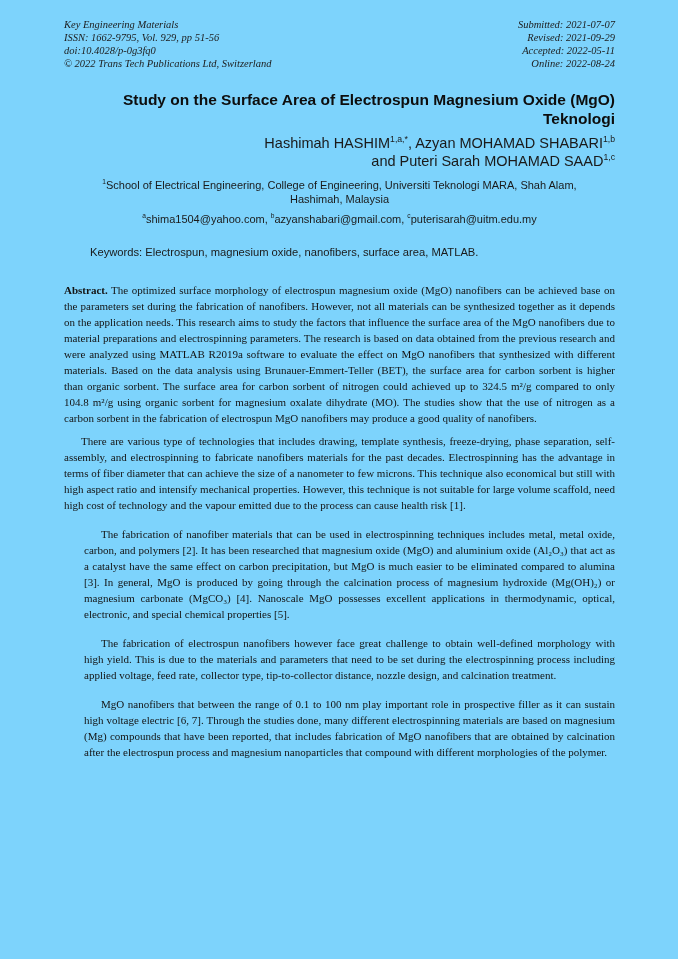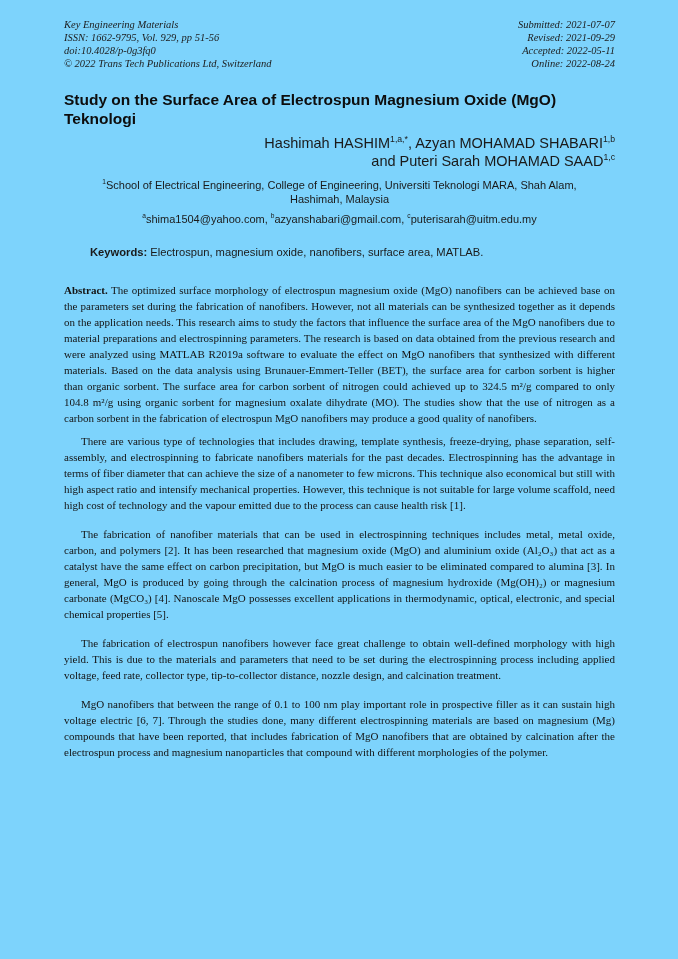"Study on the Surface Area" .title { text-align: left -> right }
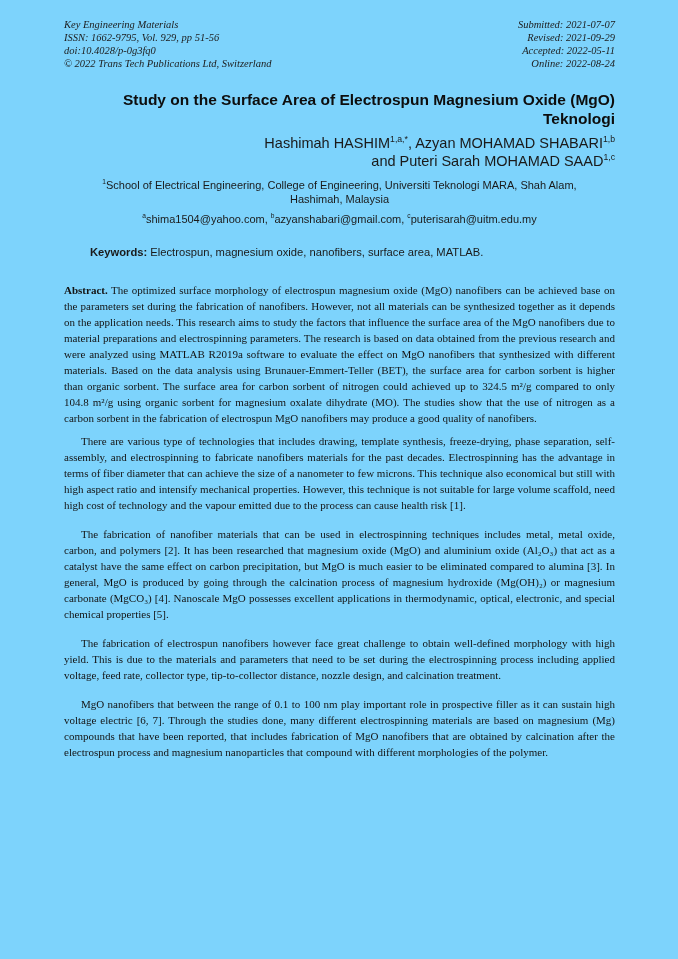"Keywords:" .keywords b { font-weight: bold -> normal }
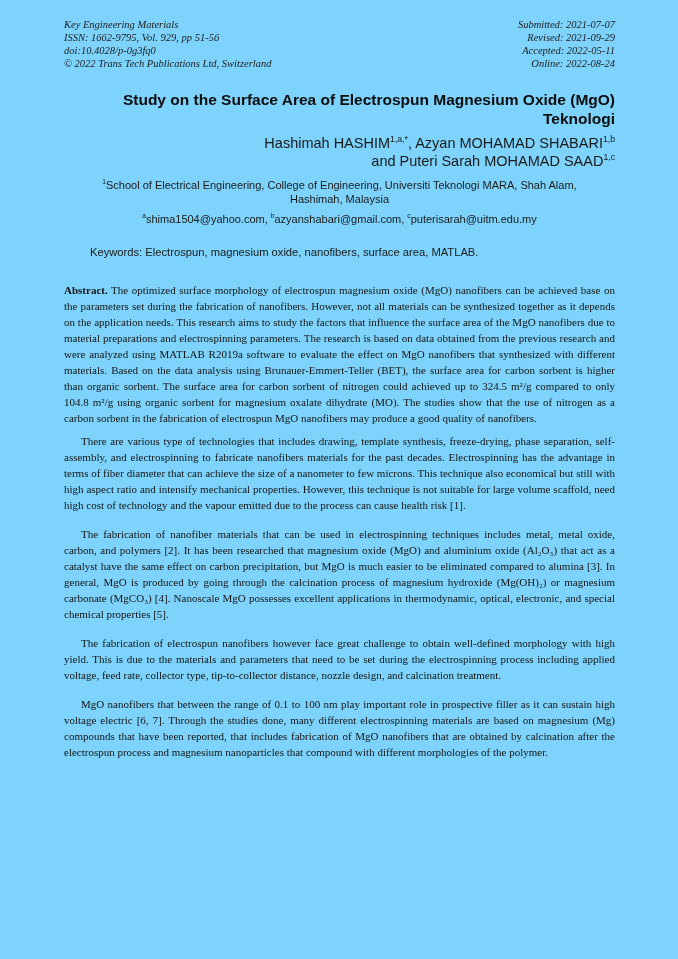"The fabrication of nanofiber materials" .para { margin-left: none -> 20px }
